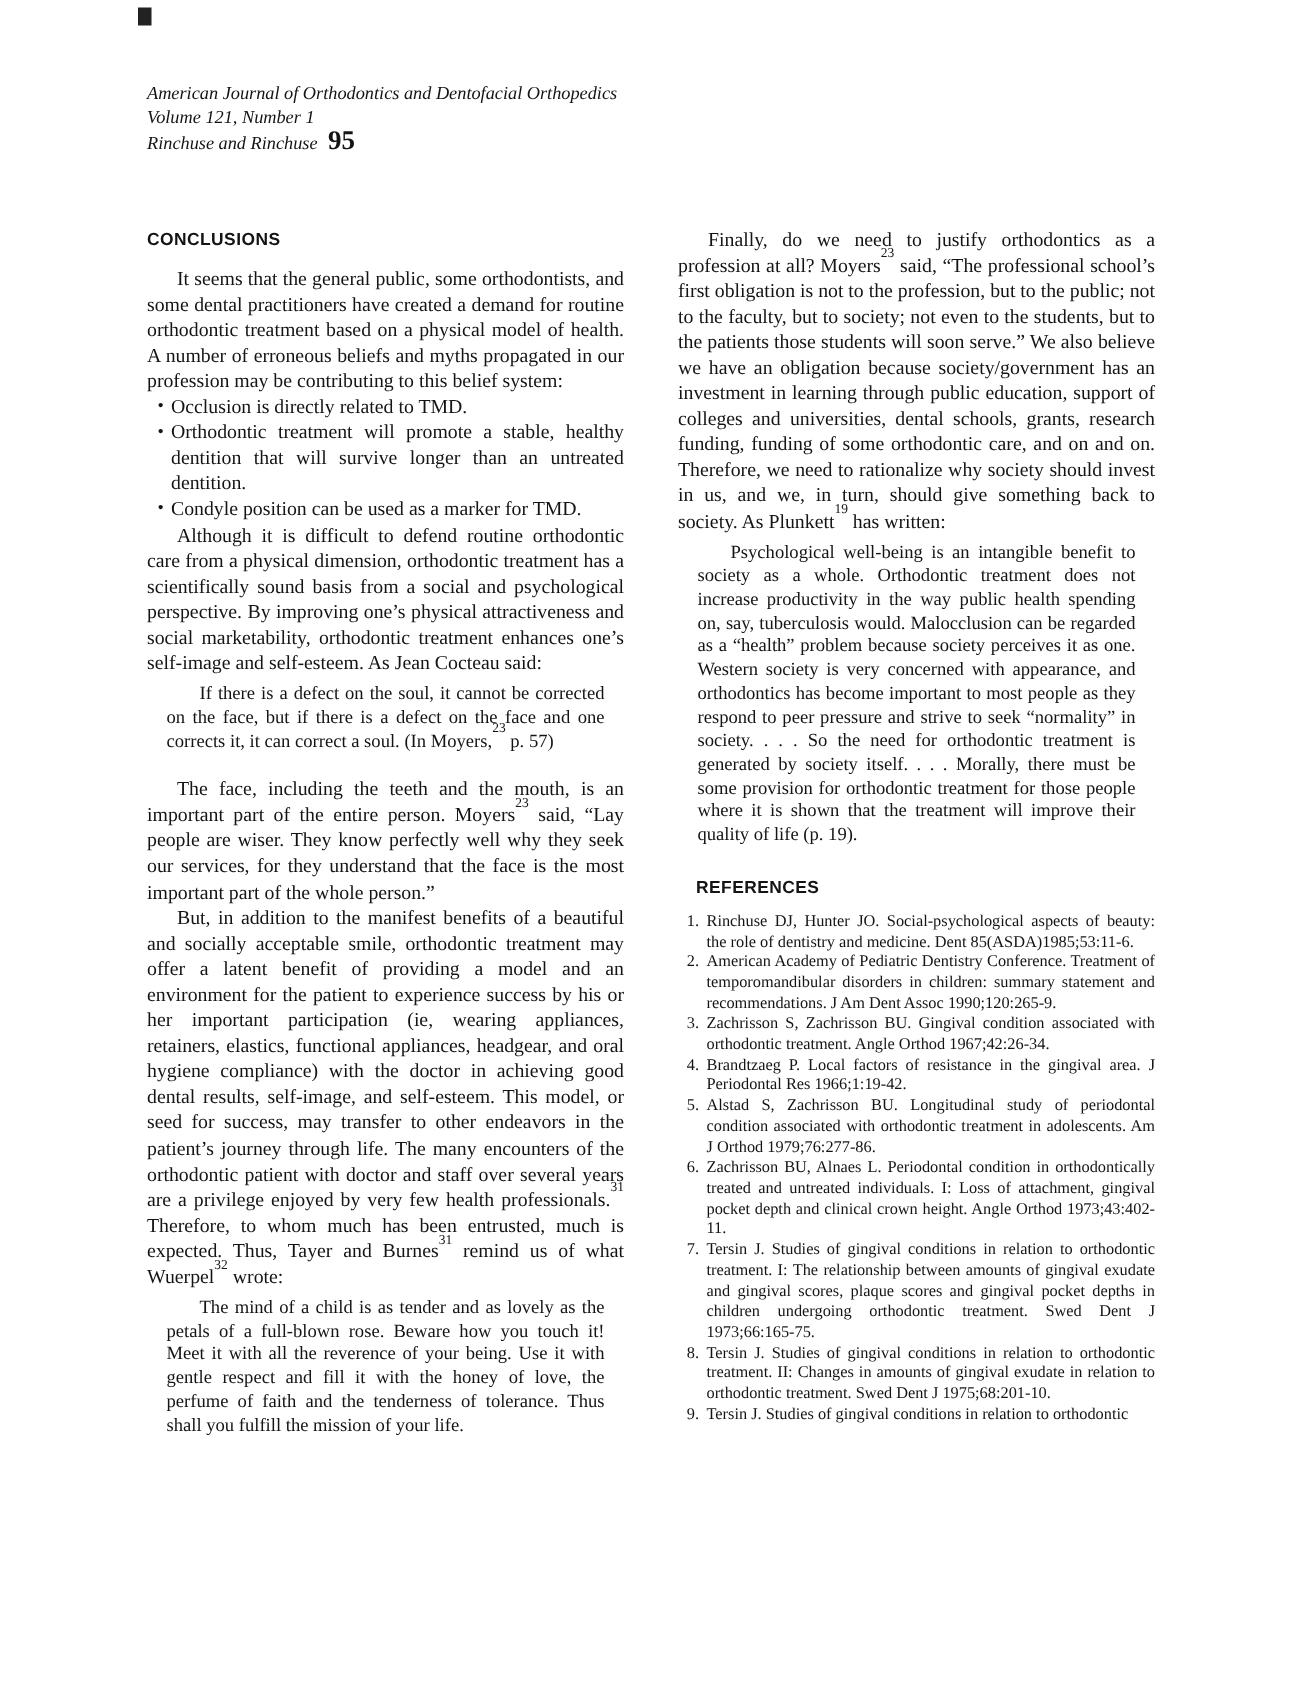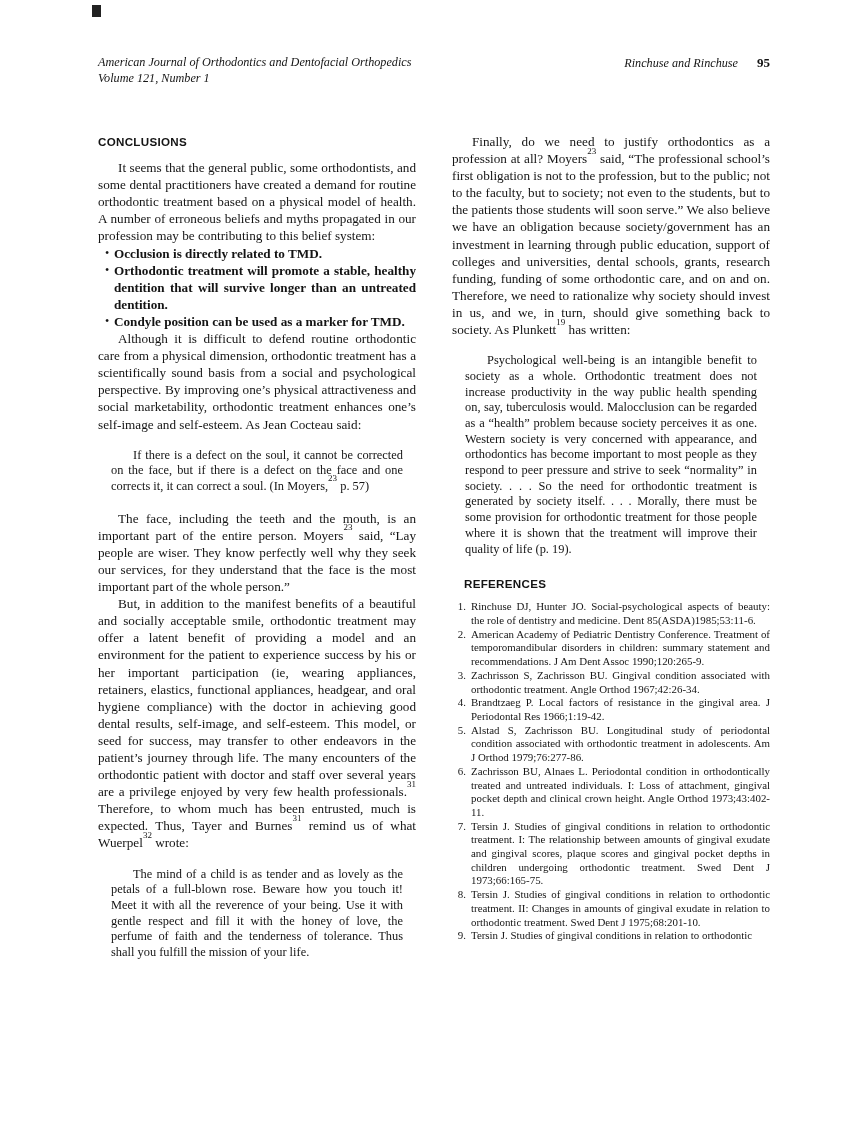"American Journal of Orthodontics and" .running-head { flex-direction: none -> column; justify-content: space-between -> none }
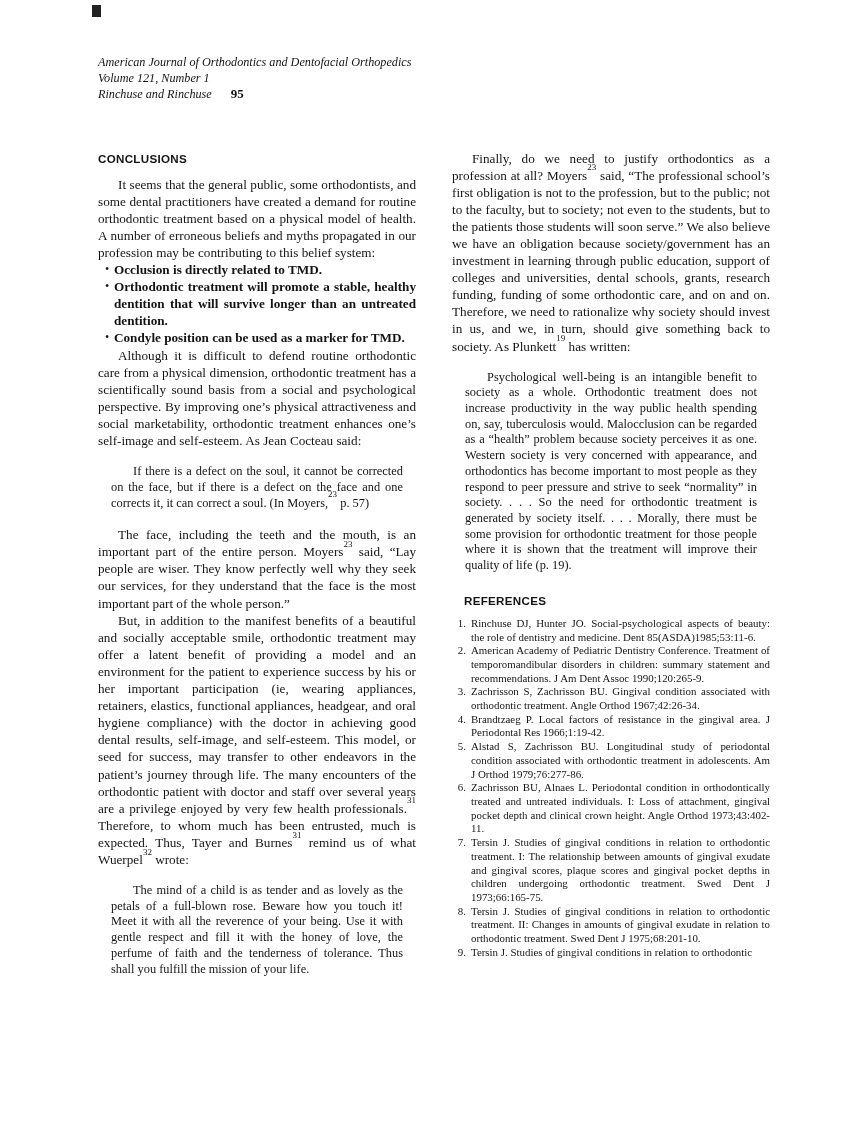"95" .page-number { font-size: 13px -> 18px; margin-left: 19px -> 7px }
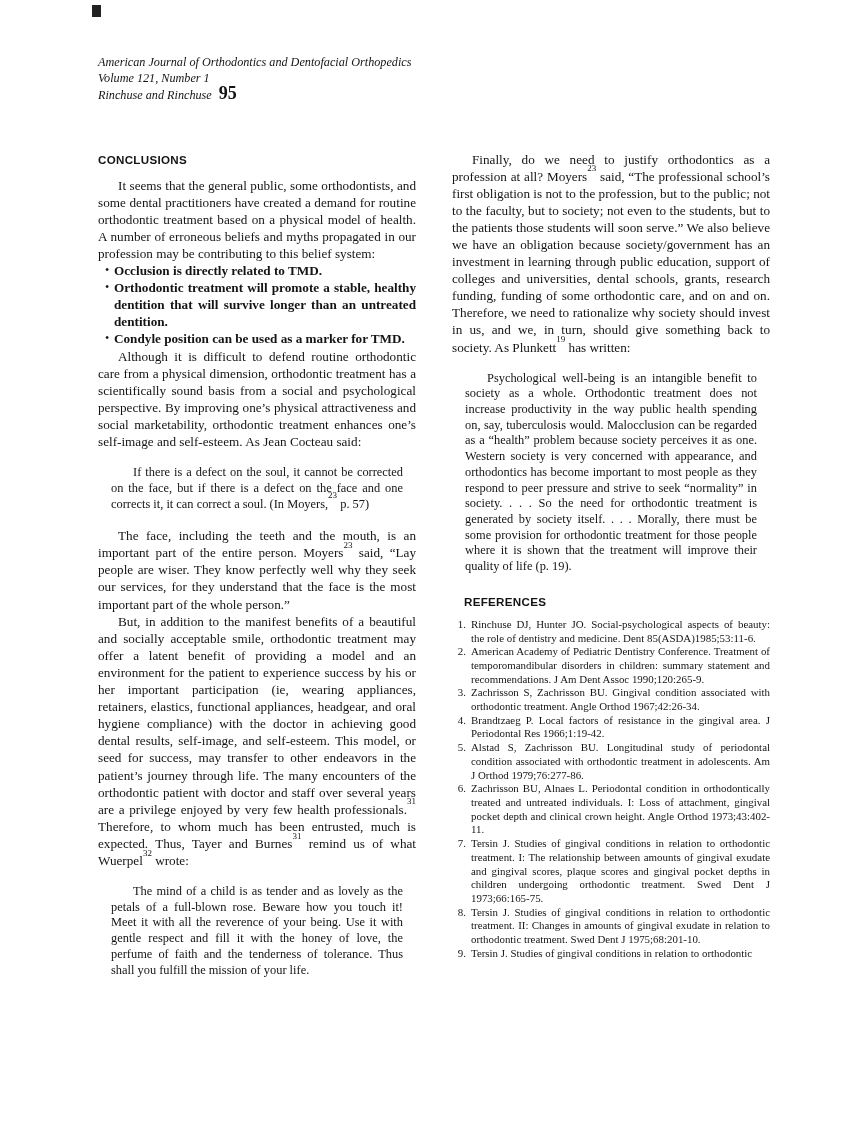"Occlusion is directly related to" .bullet-text { font-weight: bold -> none }
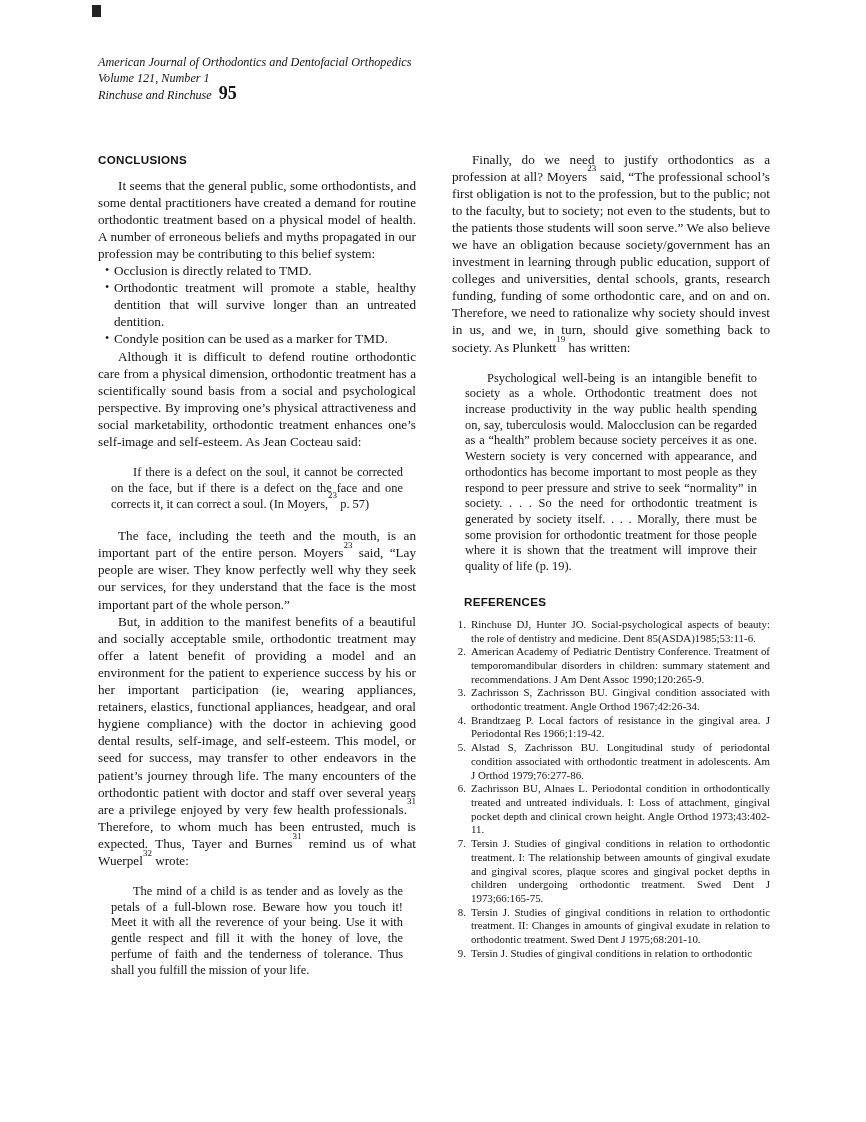"Psychological well-being is an" .quote { margin: 15px 13px 15px 13px -> 5px 13px 15px 13px }
